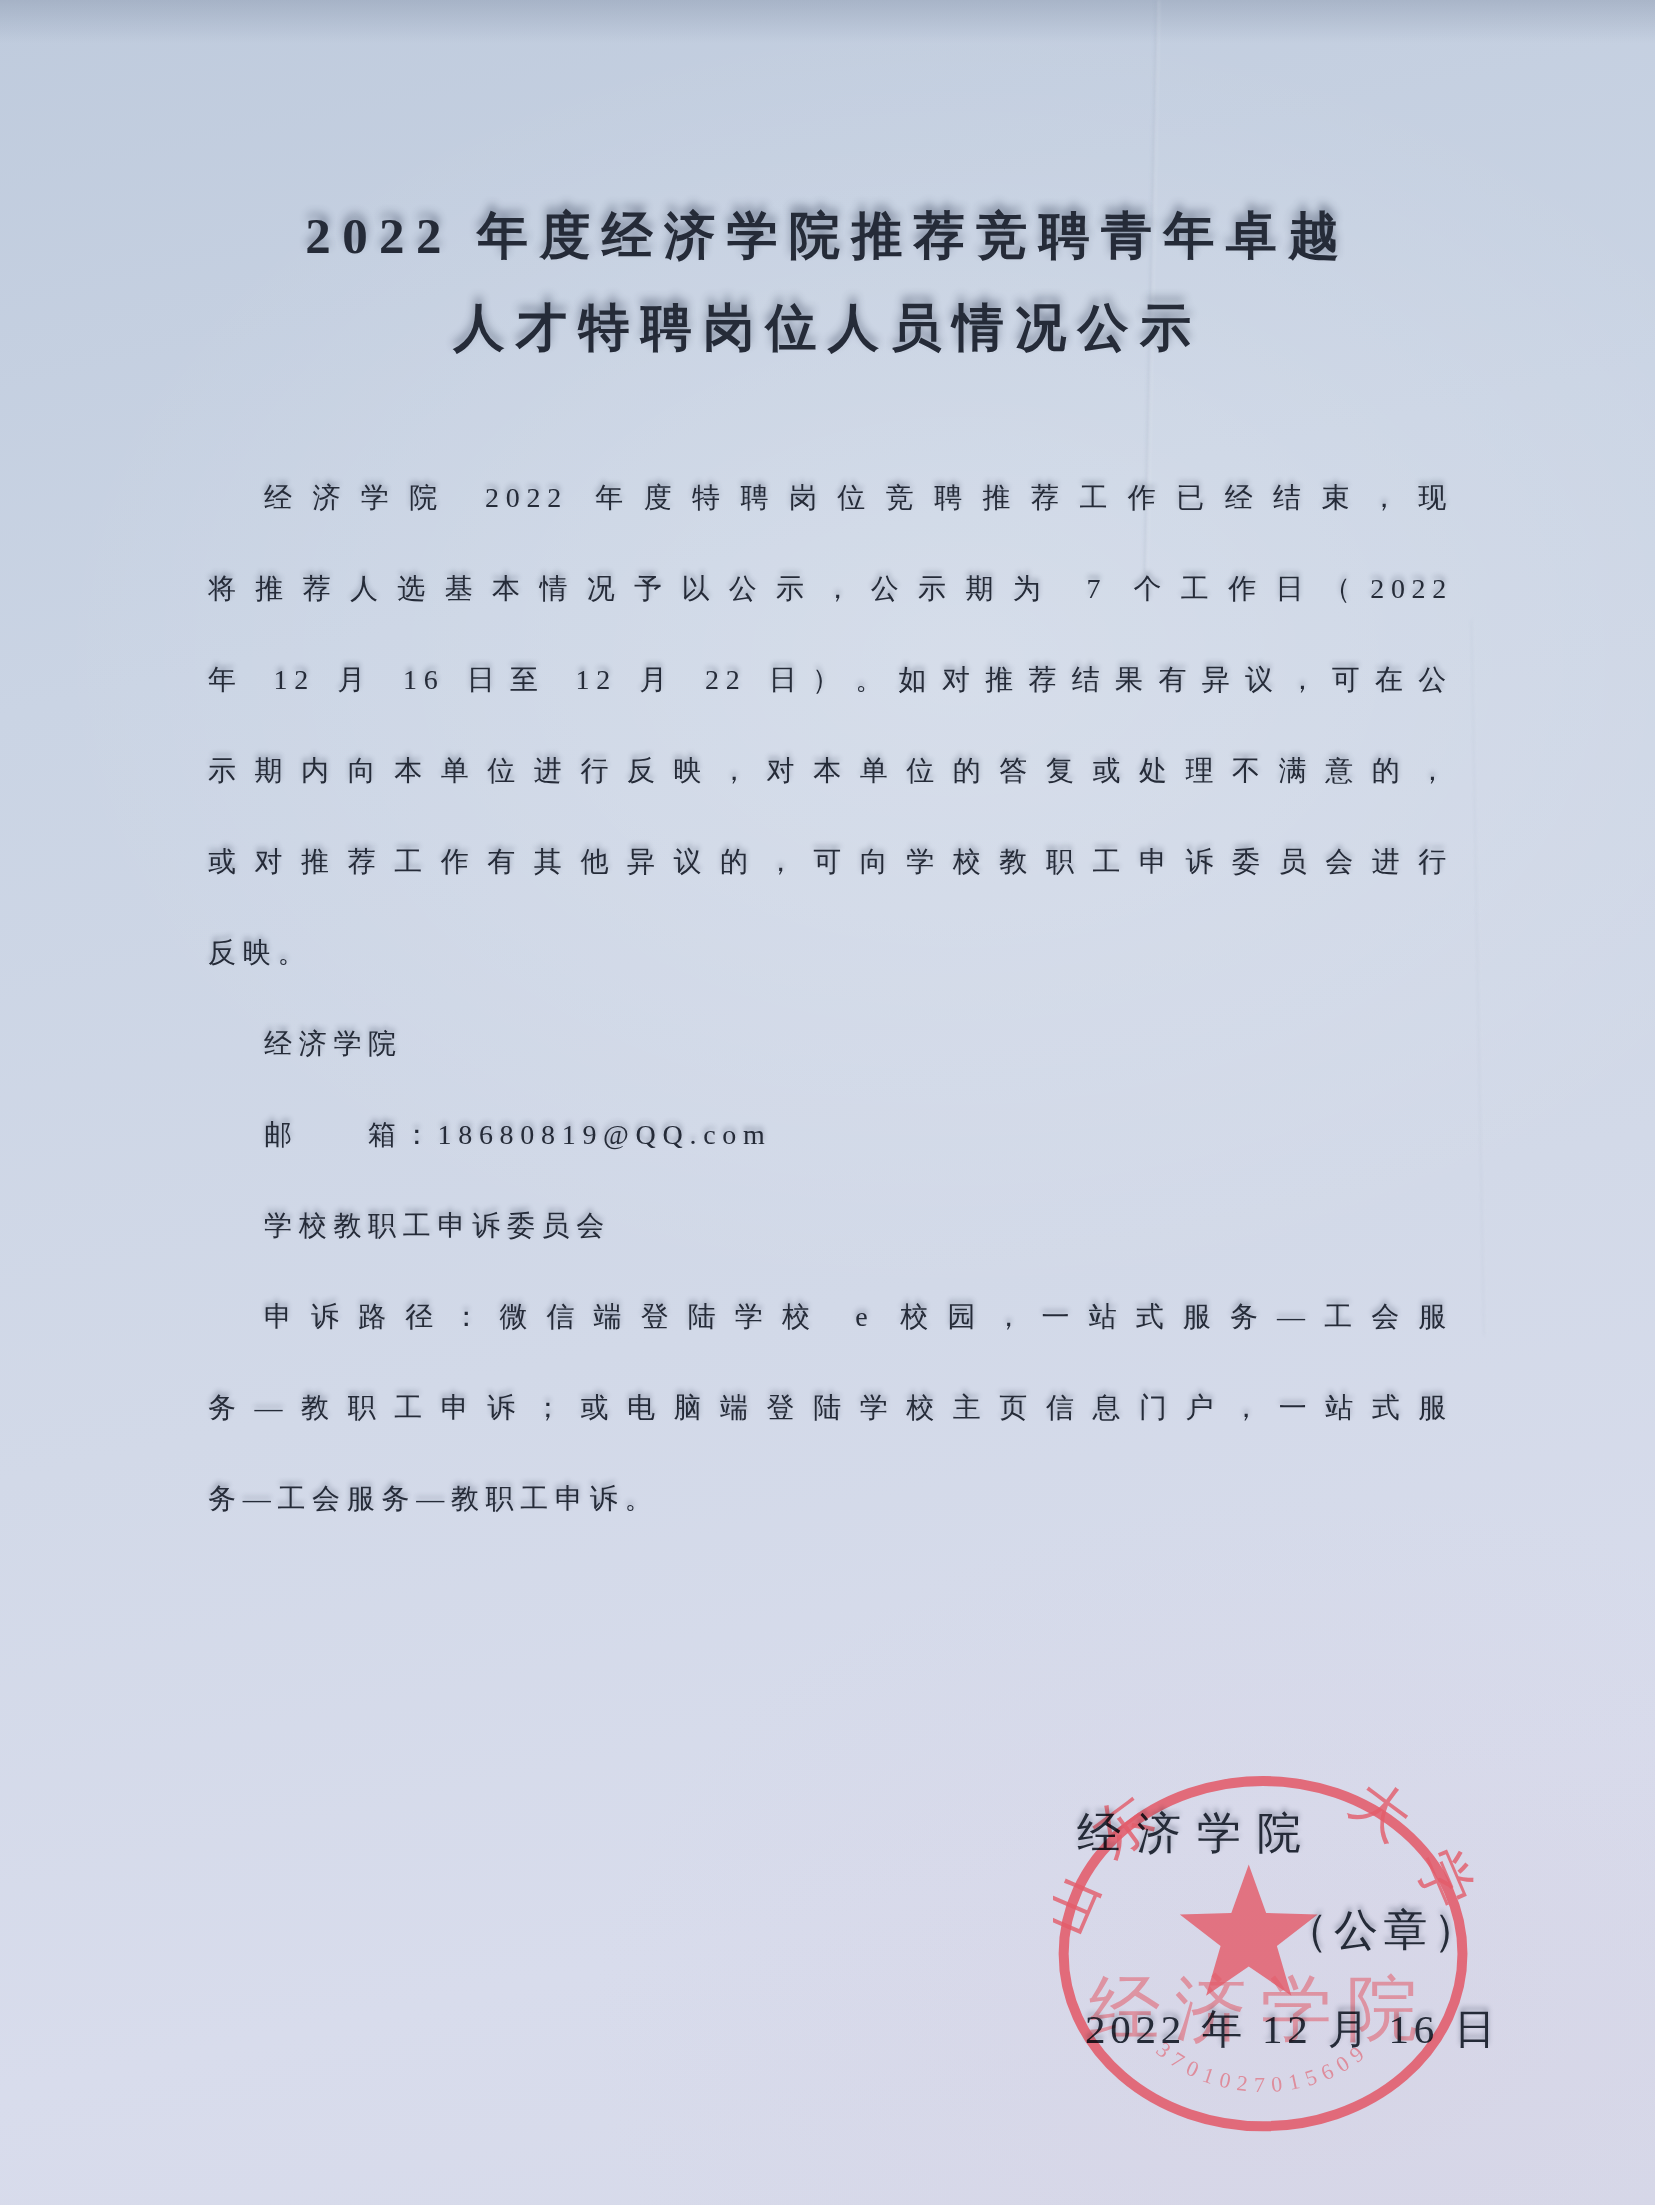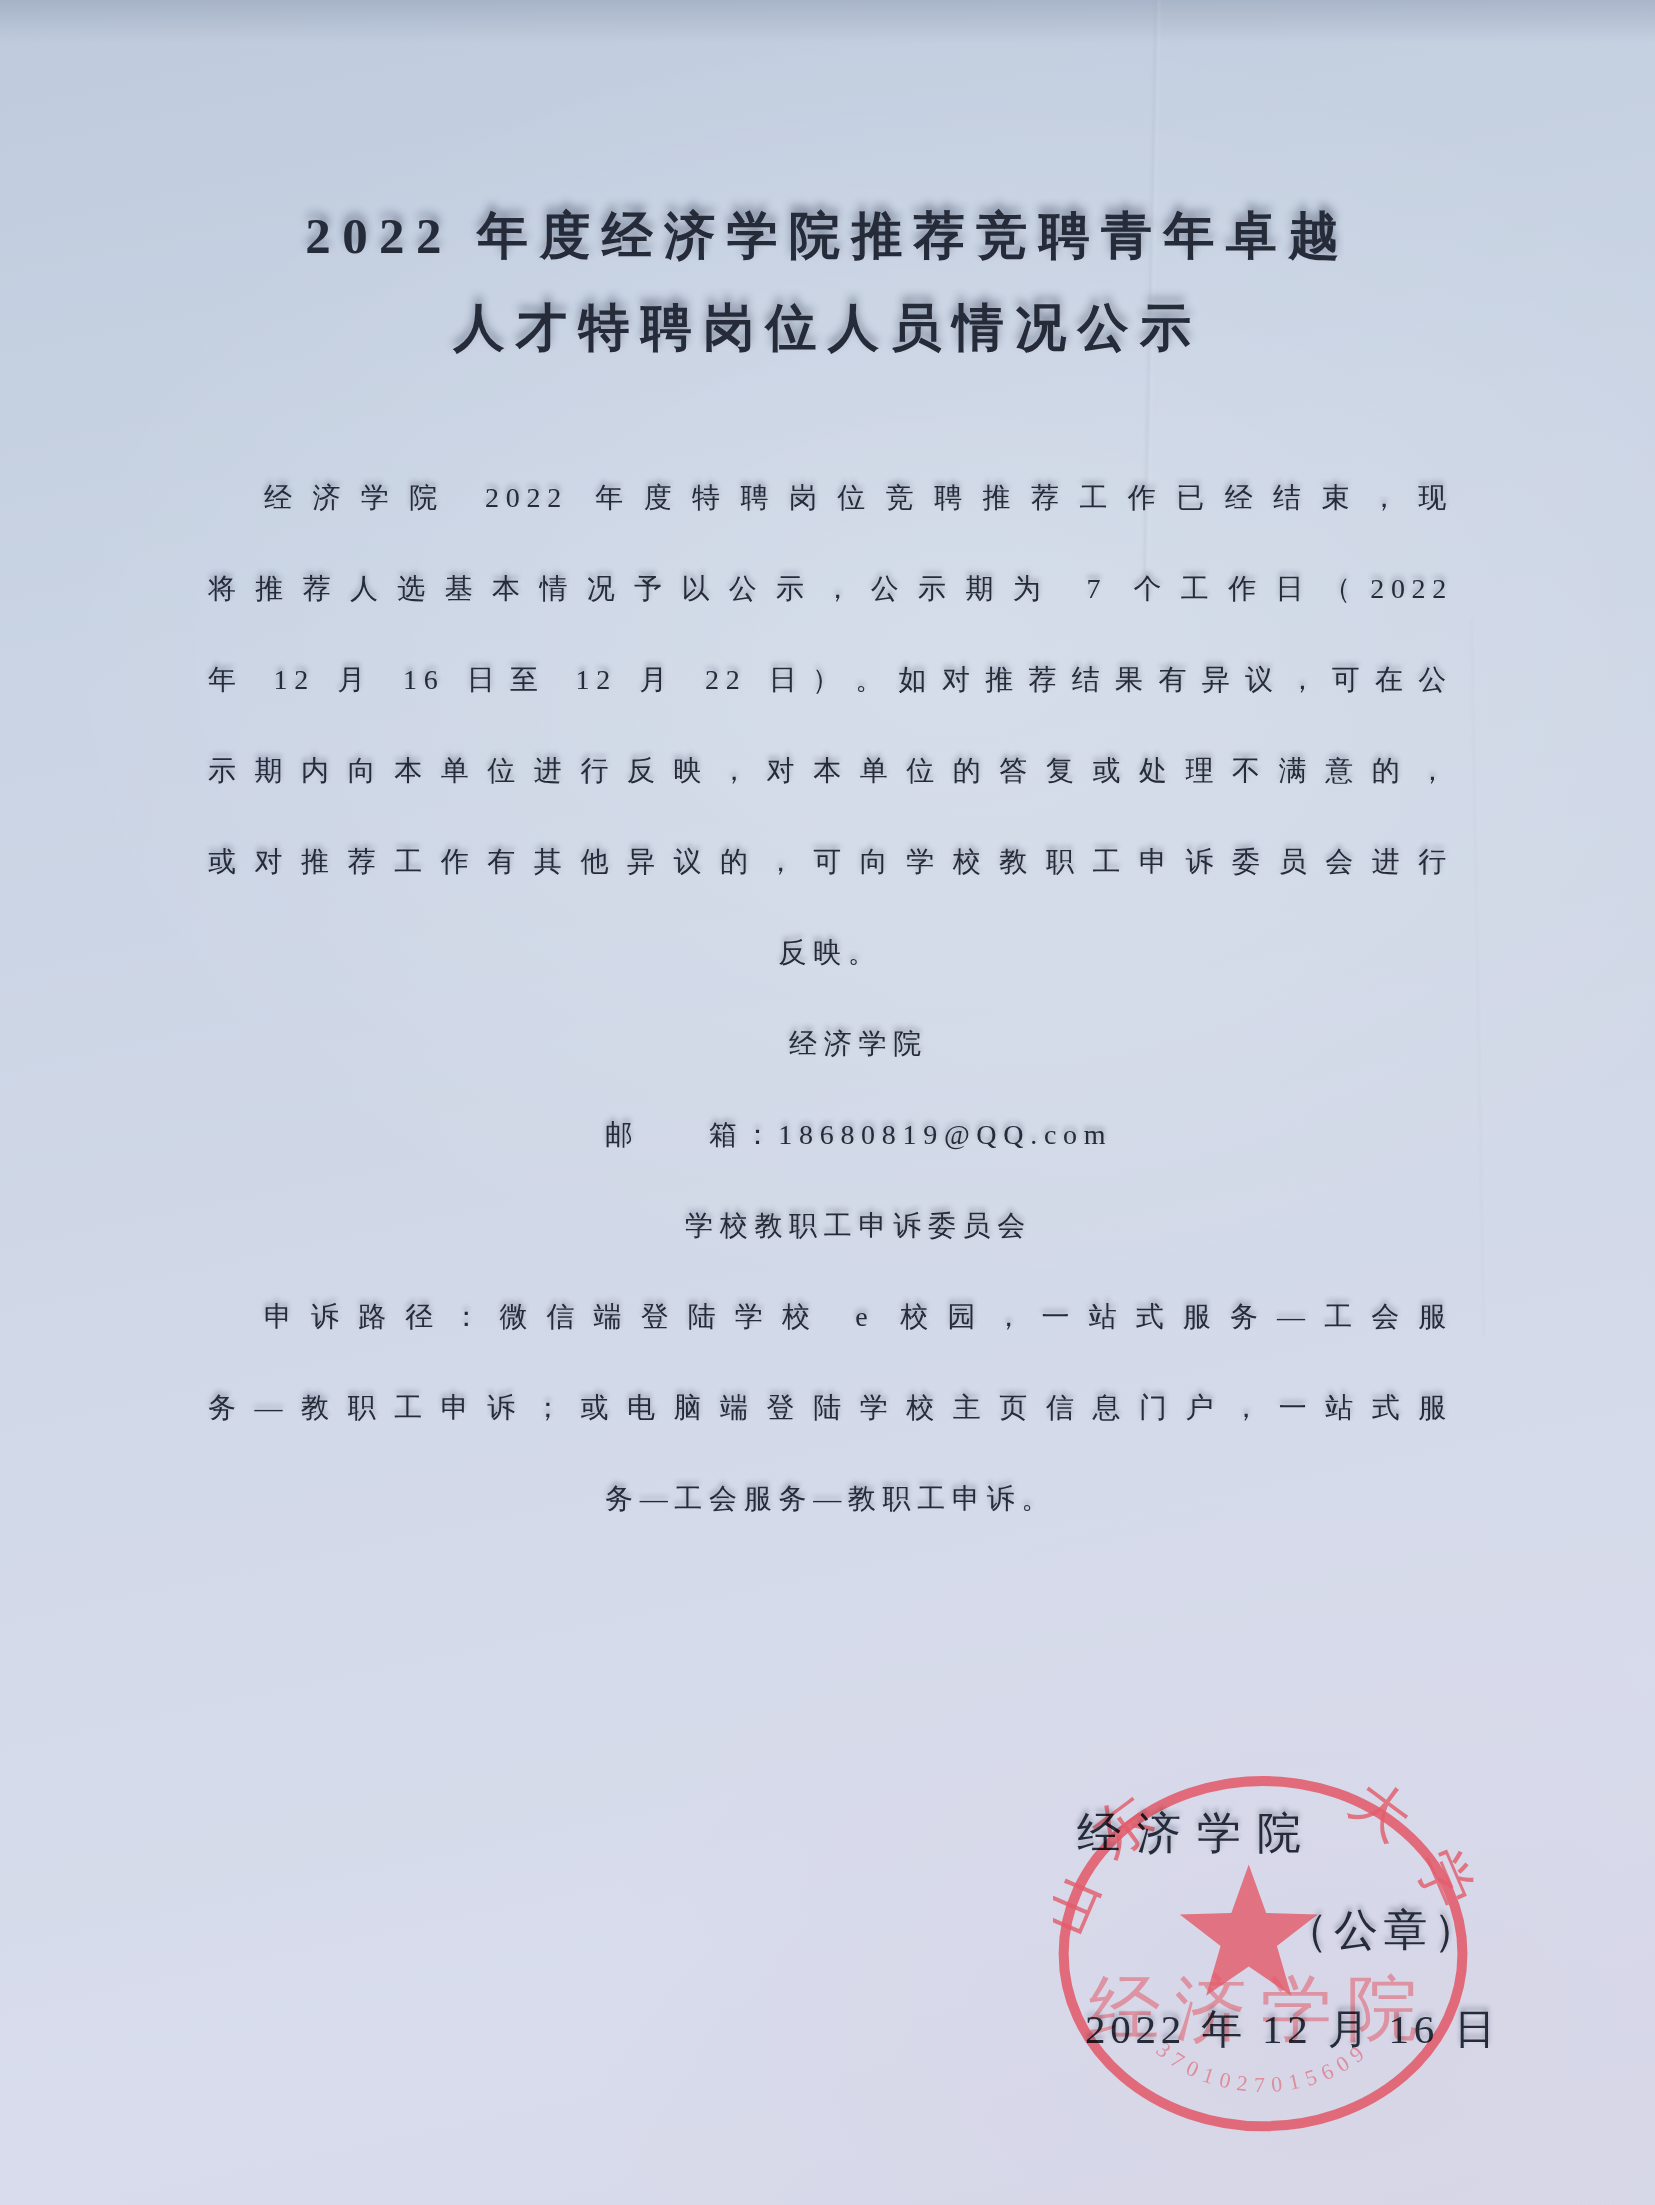"反映。" .line { text-align: center -> none }
